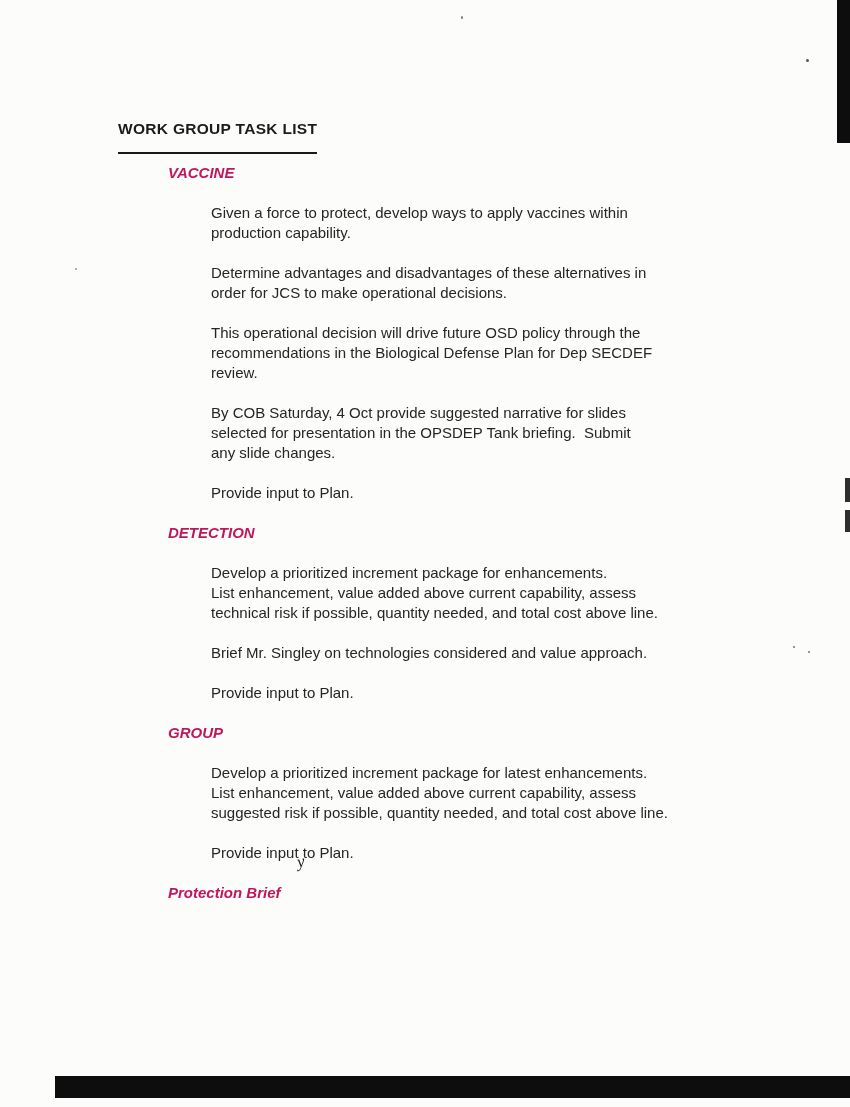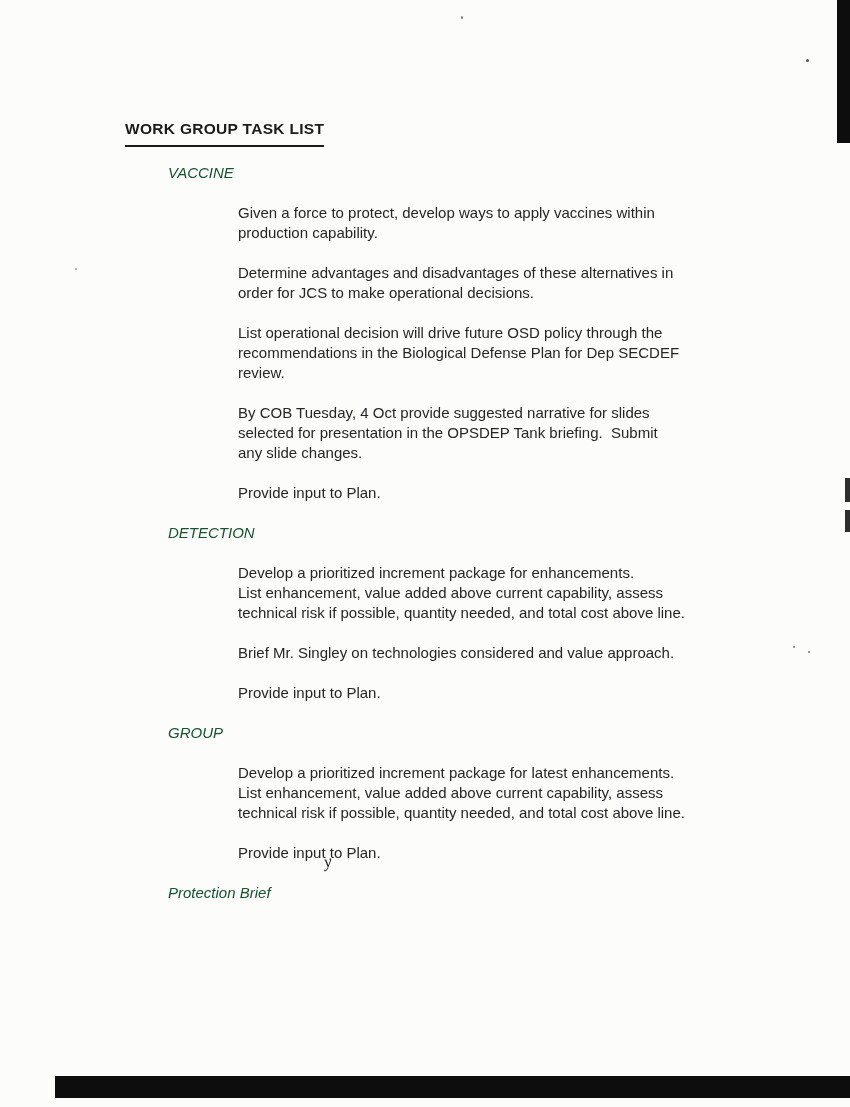"WORK GROUP TASK LIST" .doc-title .title-text { margin-left: 7px -> none; padding-bottom: 8px -> 15px }
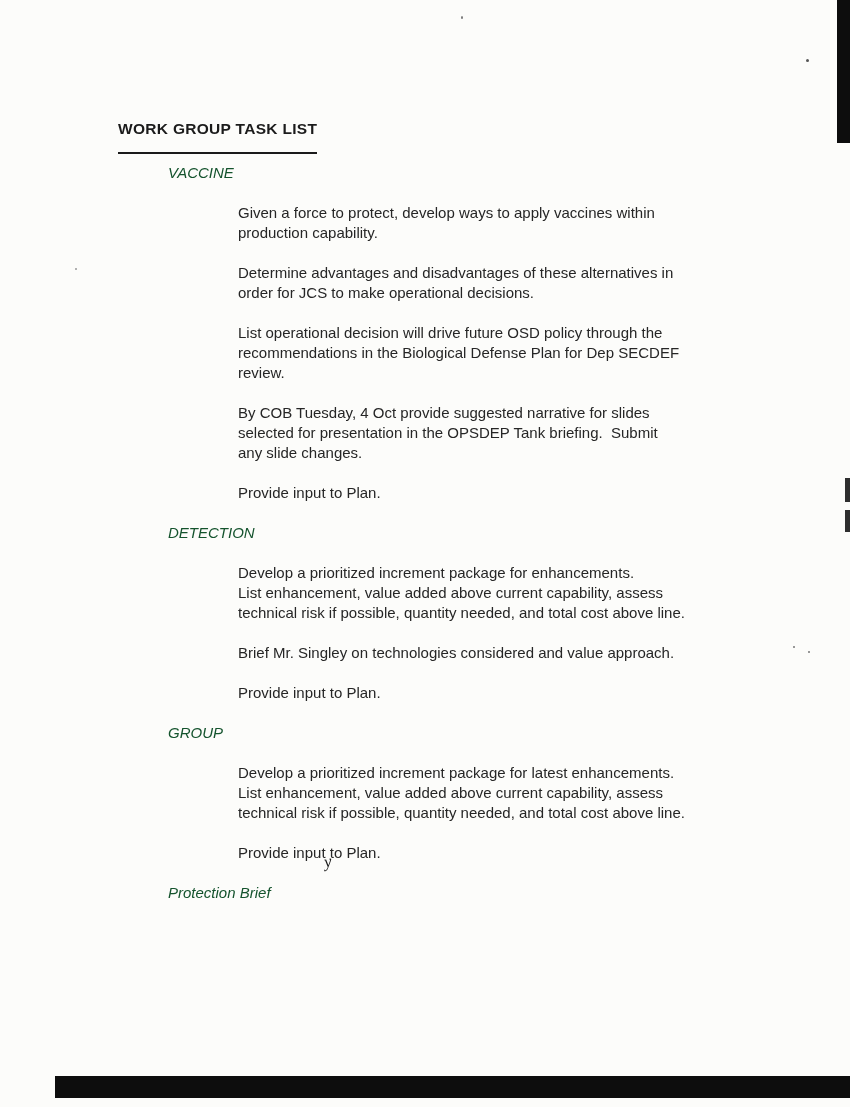"VACCINE" .section-heading { color: #14532d -> #be185d; font-weight: normal -> bold }
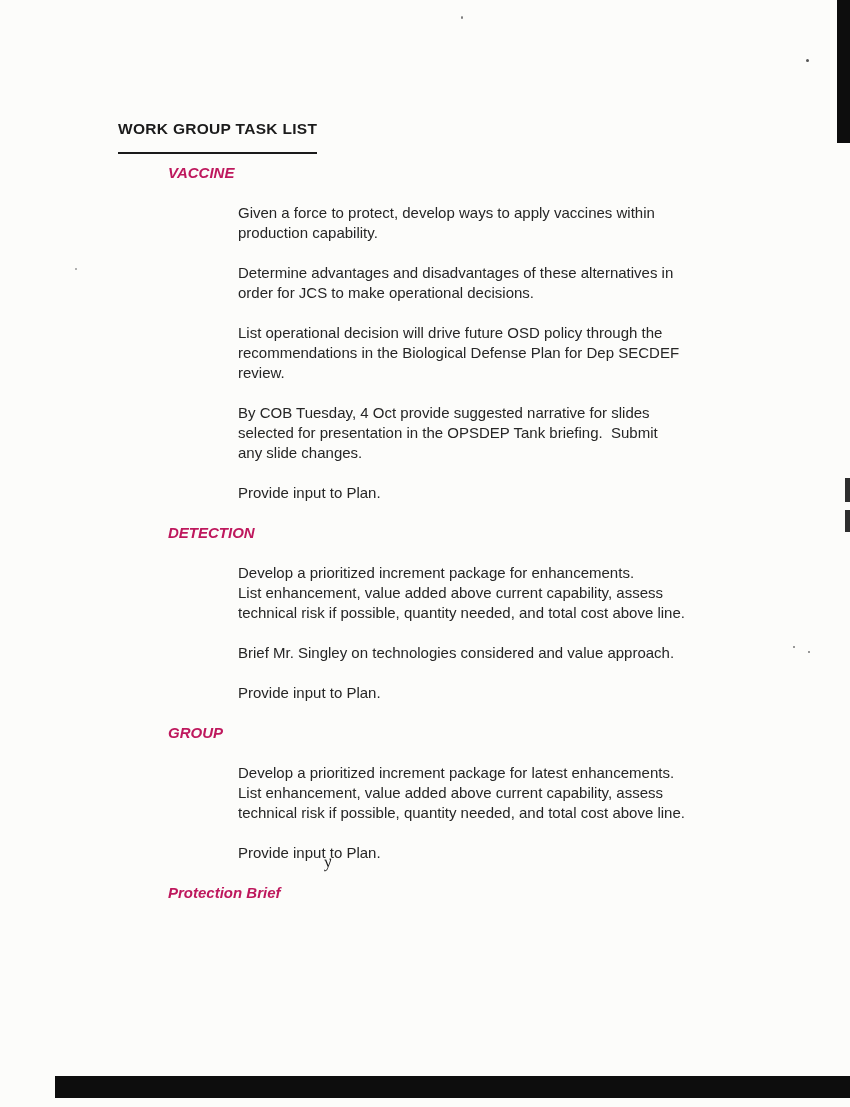"Given a force to protect," .para { margin: 0 0 20px 120px -> 0 0 20px 93px }
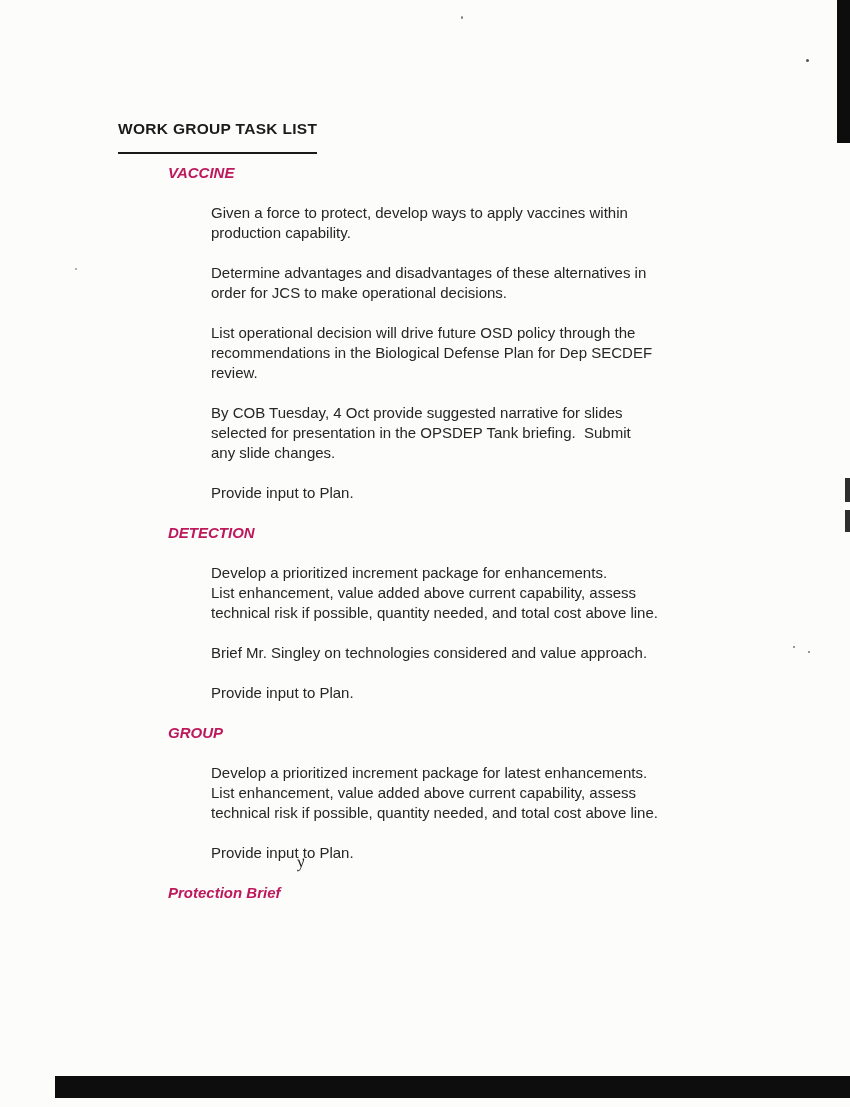"List operational decision will drive" p.para { text: List -> This }
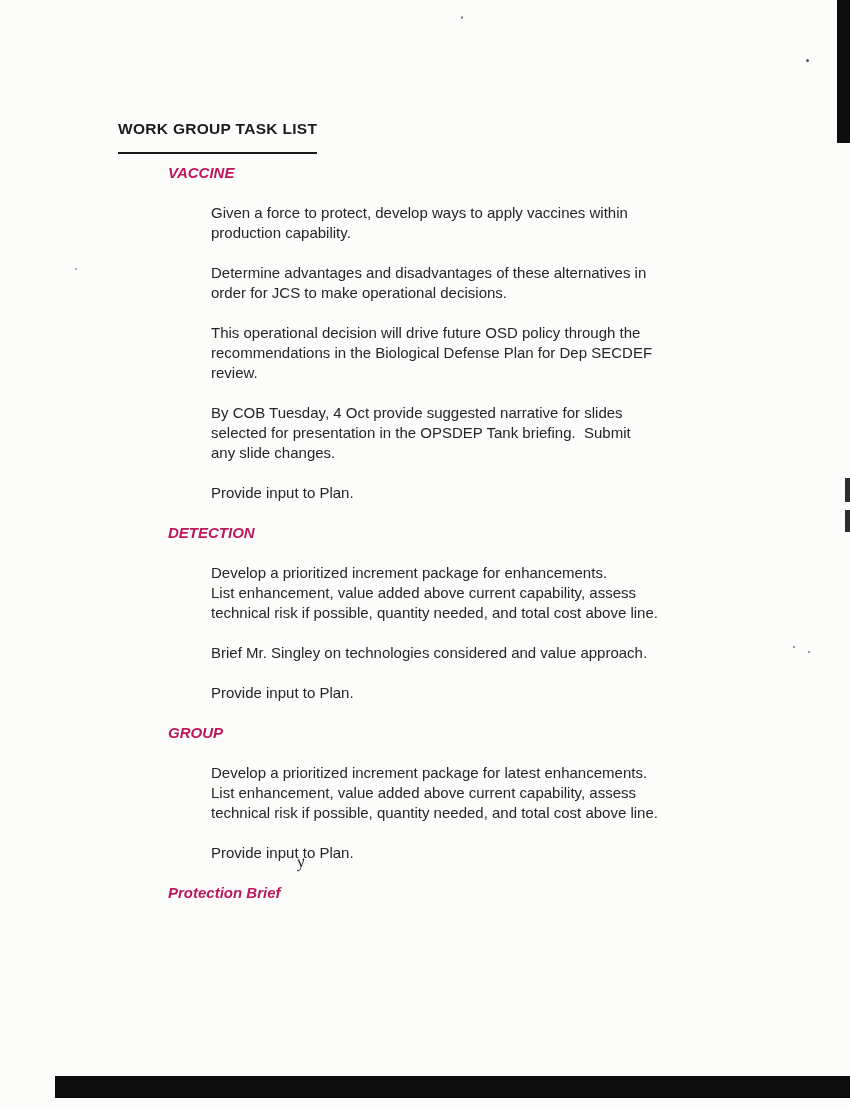"By COB Tuesday, 4 Oct" p.para { text: Tuesday -> Saturday }
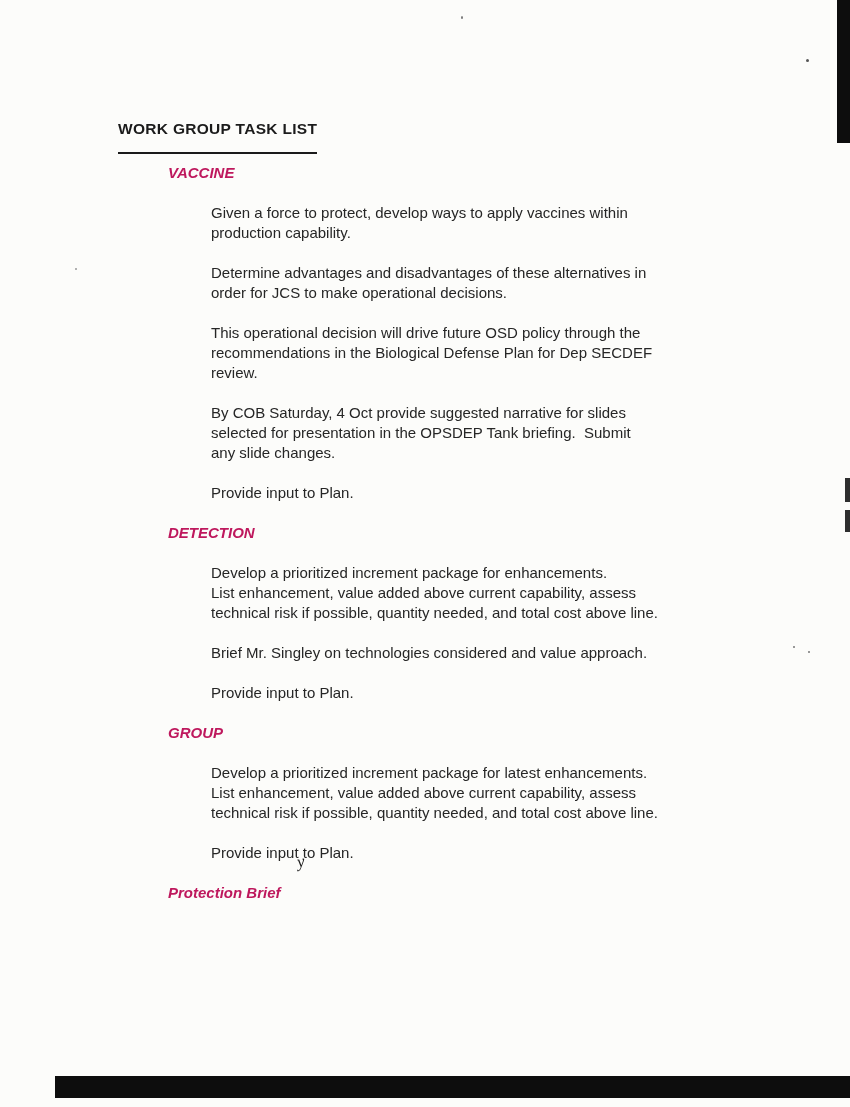"Develop a prioritized increment package for latest" p.para { text: technical -> suggested }
